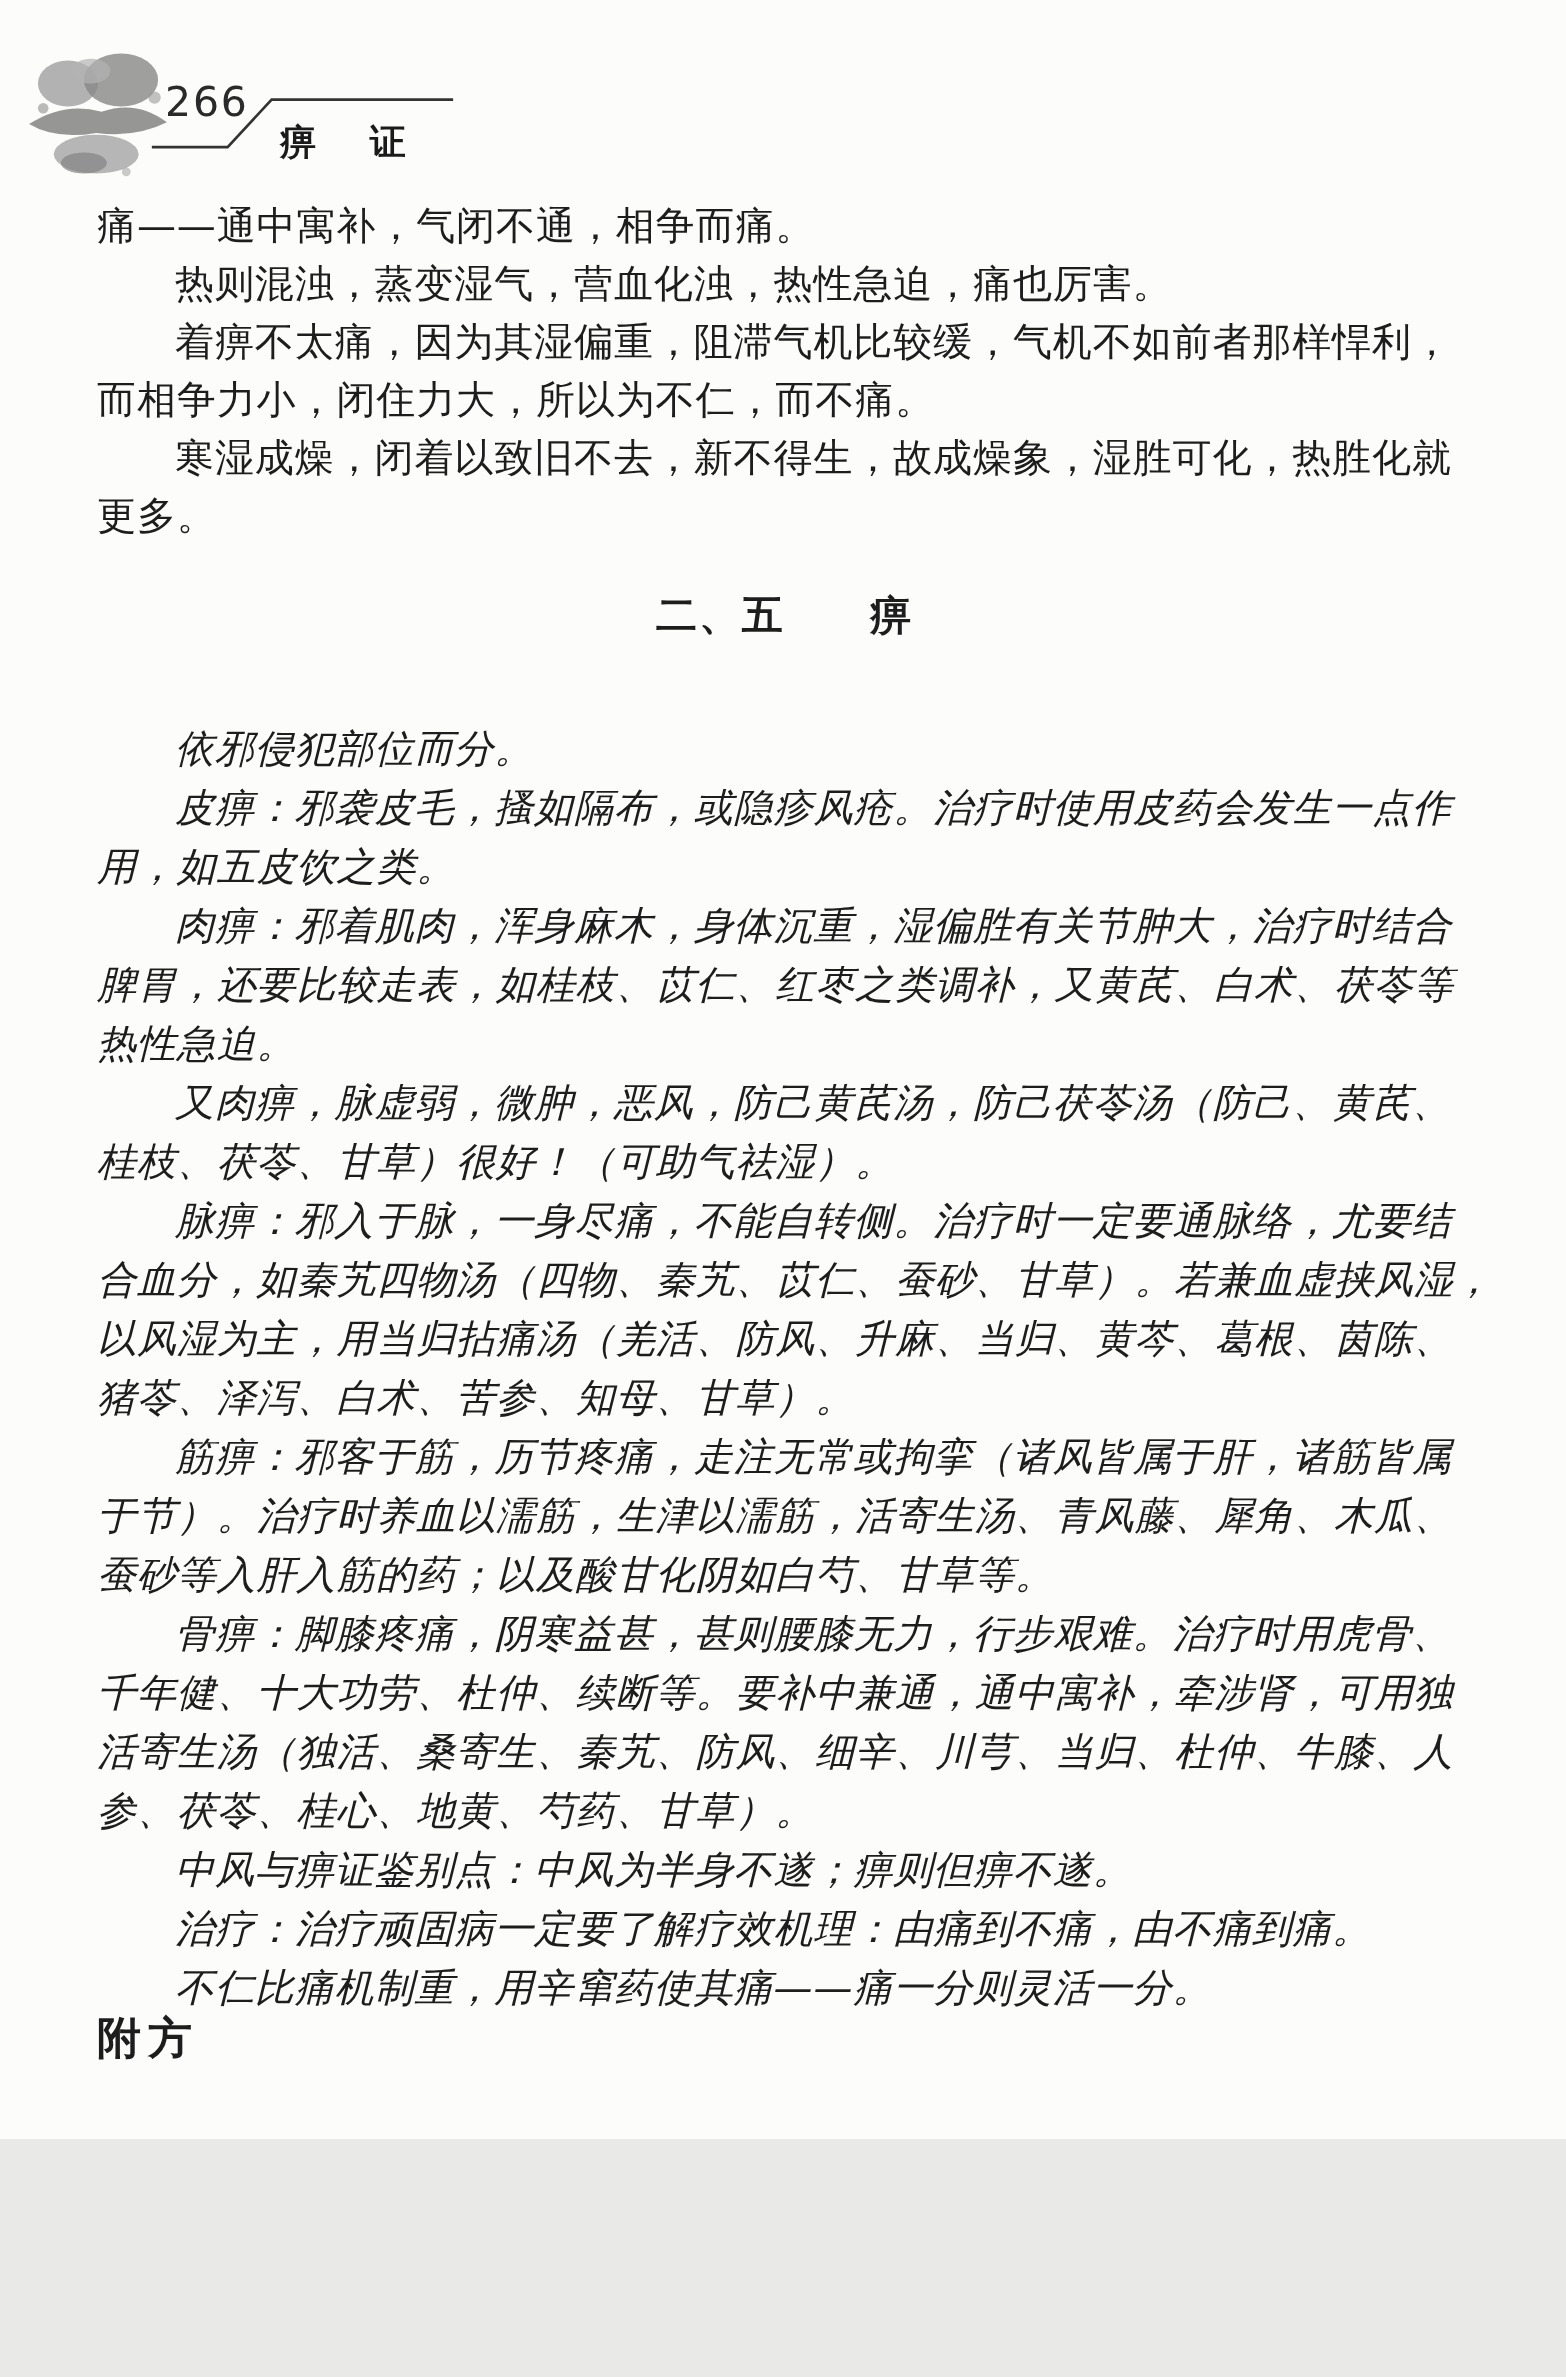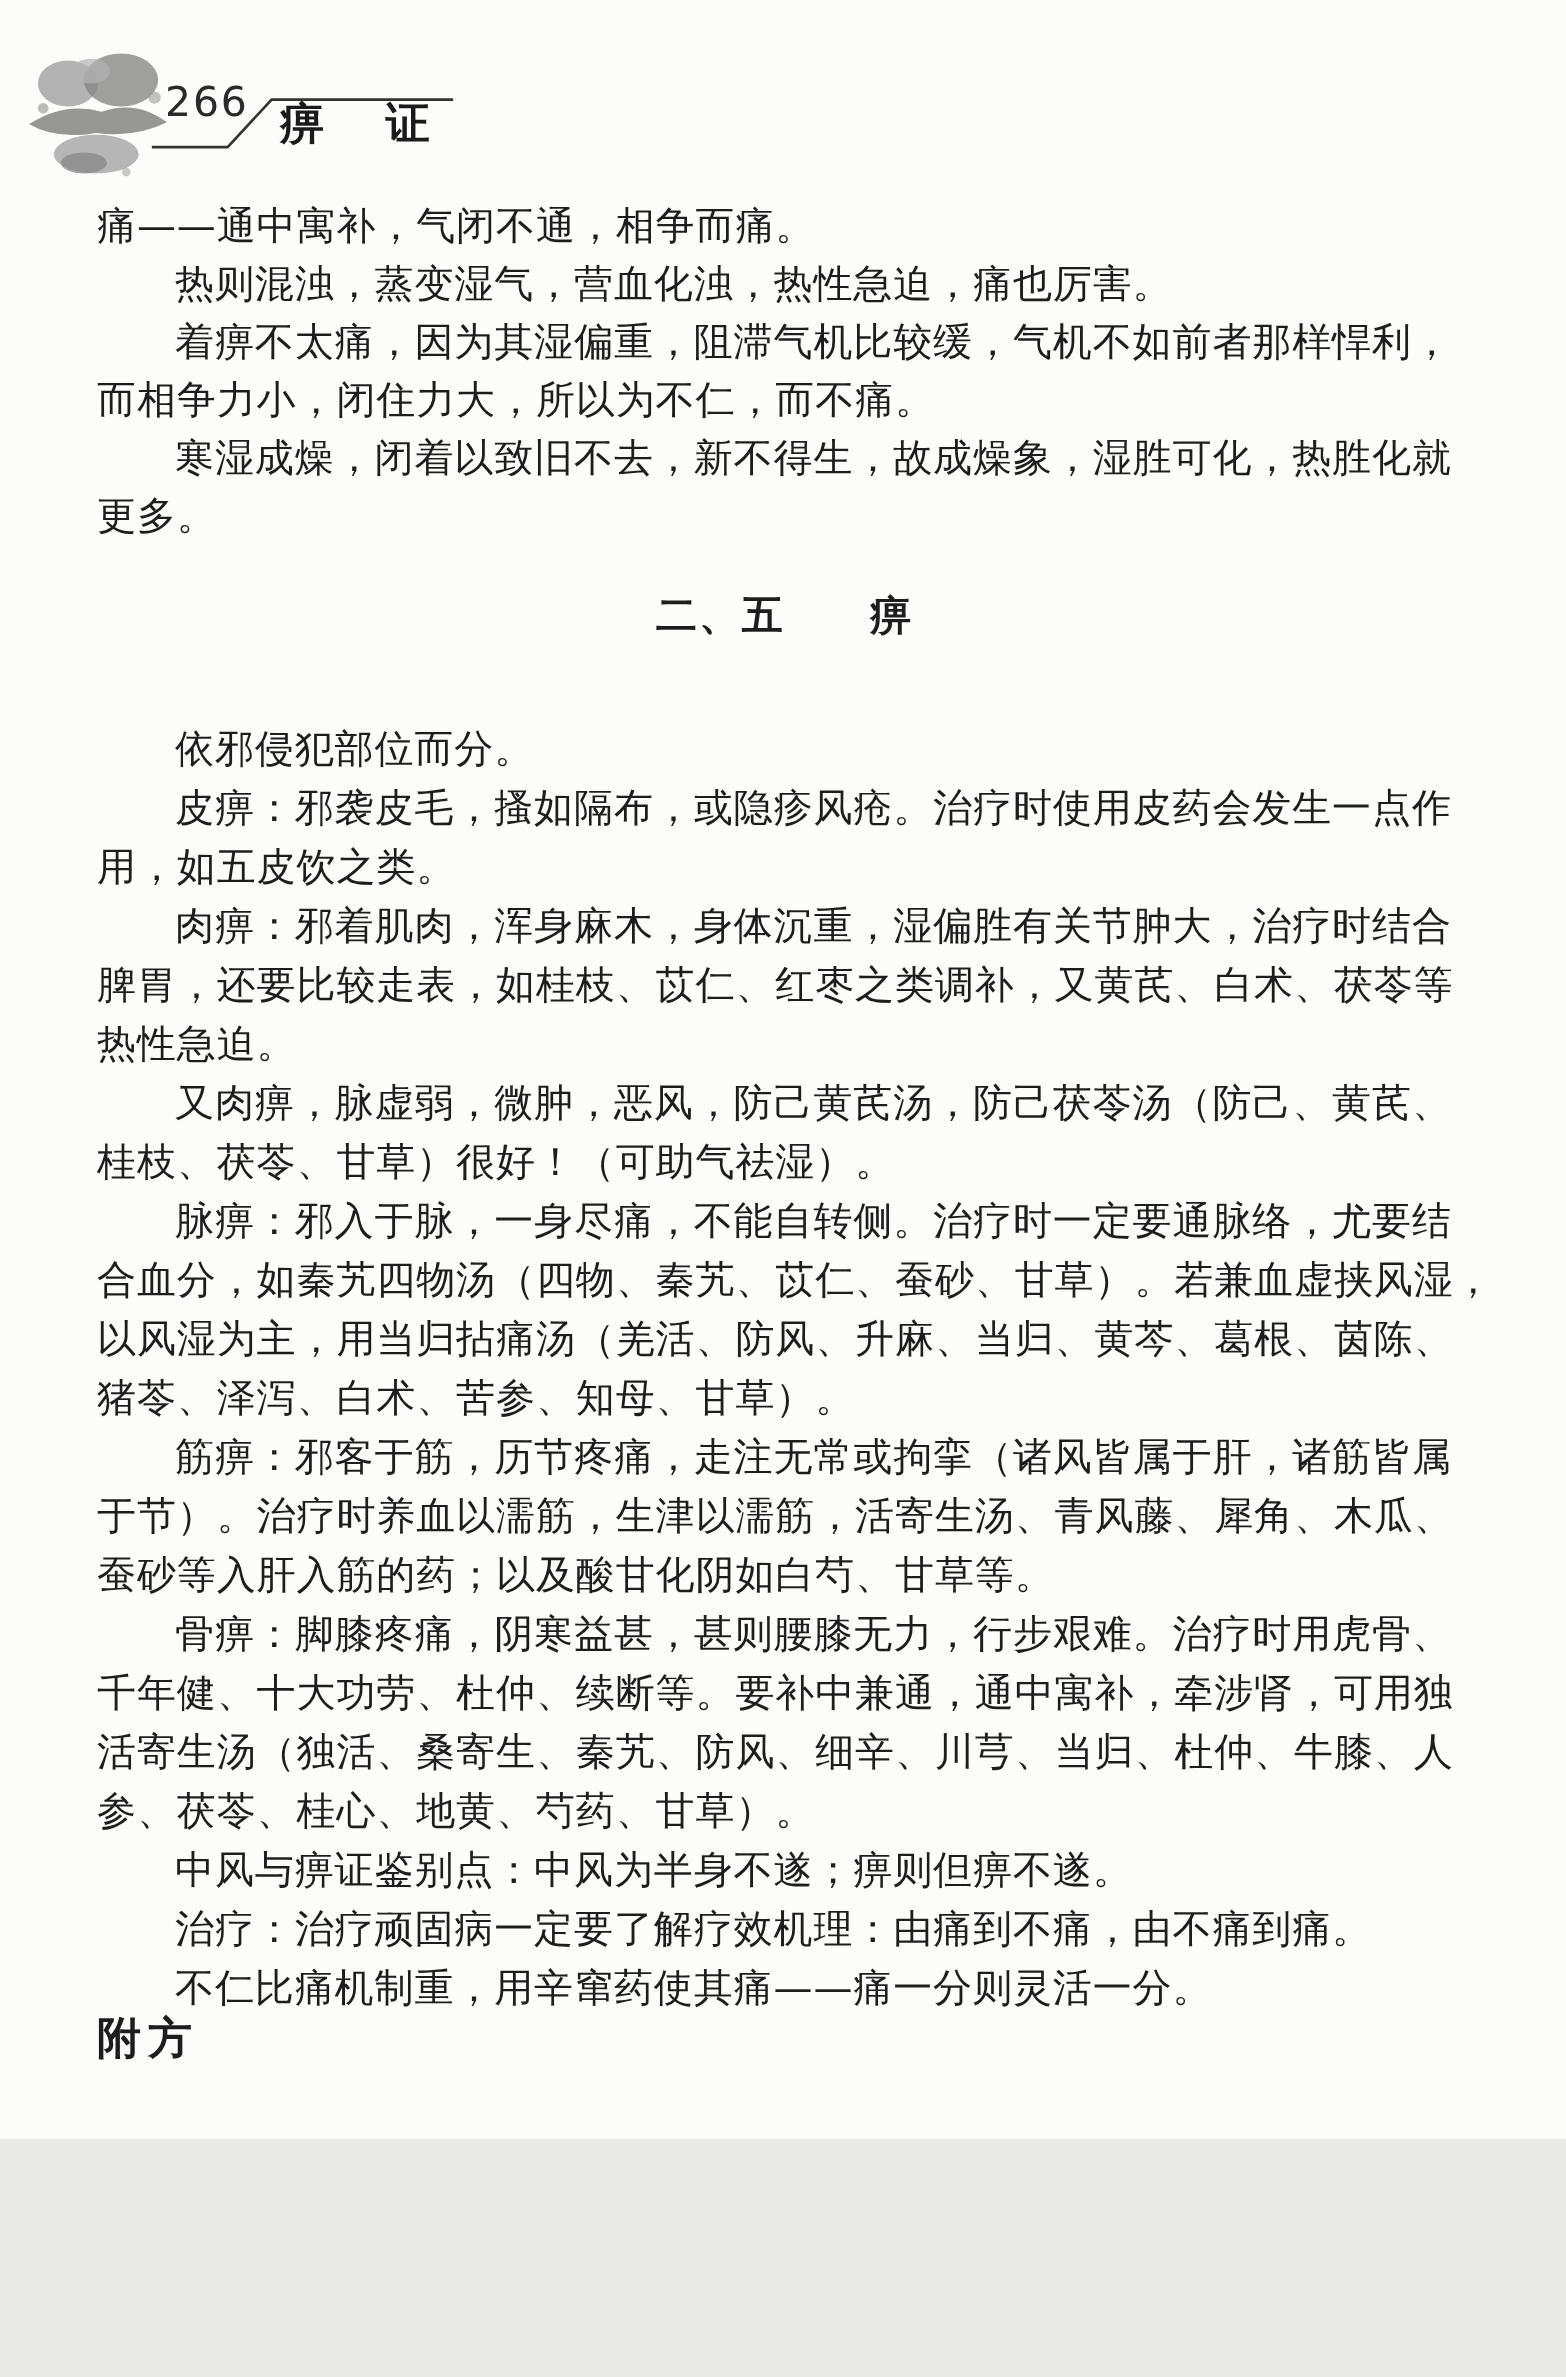"痹 证" .chapter-title { font-size: 44px -> 36px; top: 94px -> 118px }
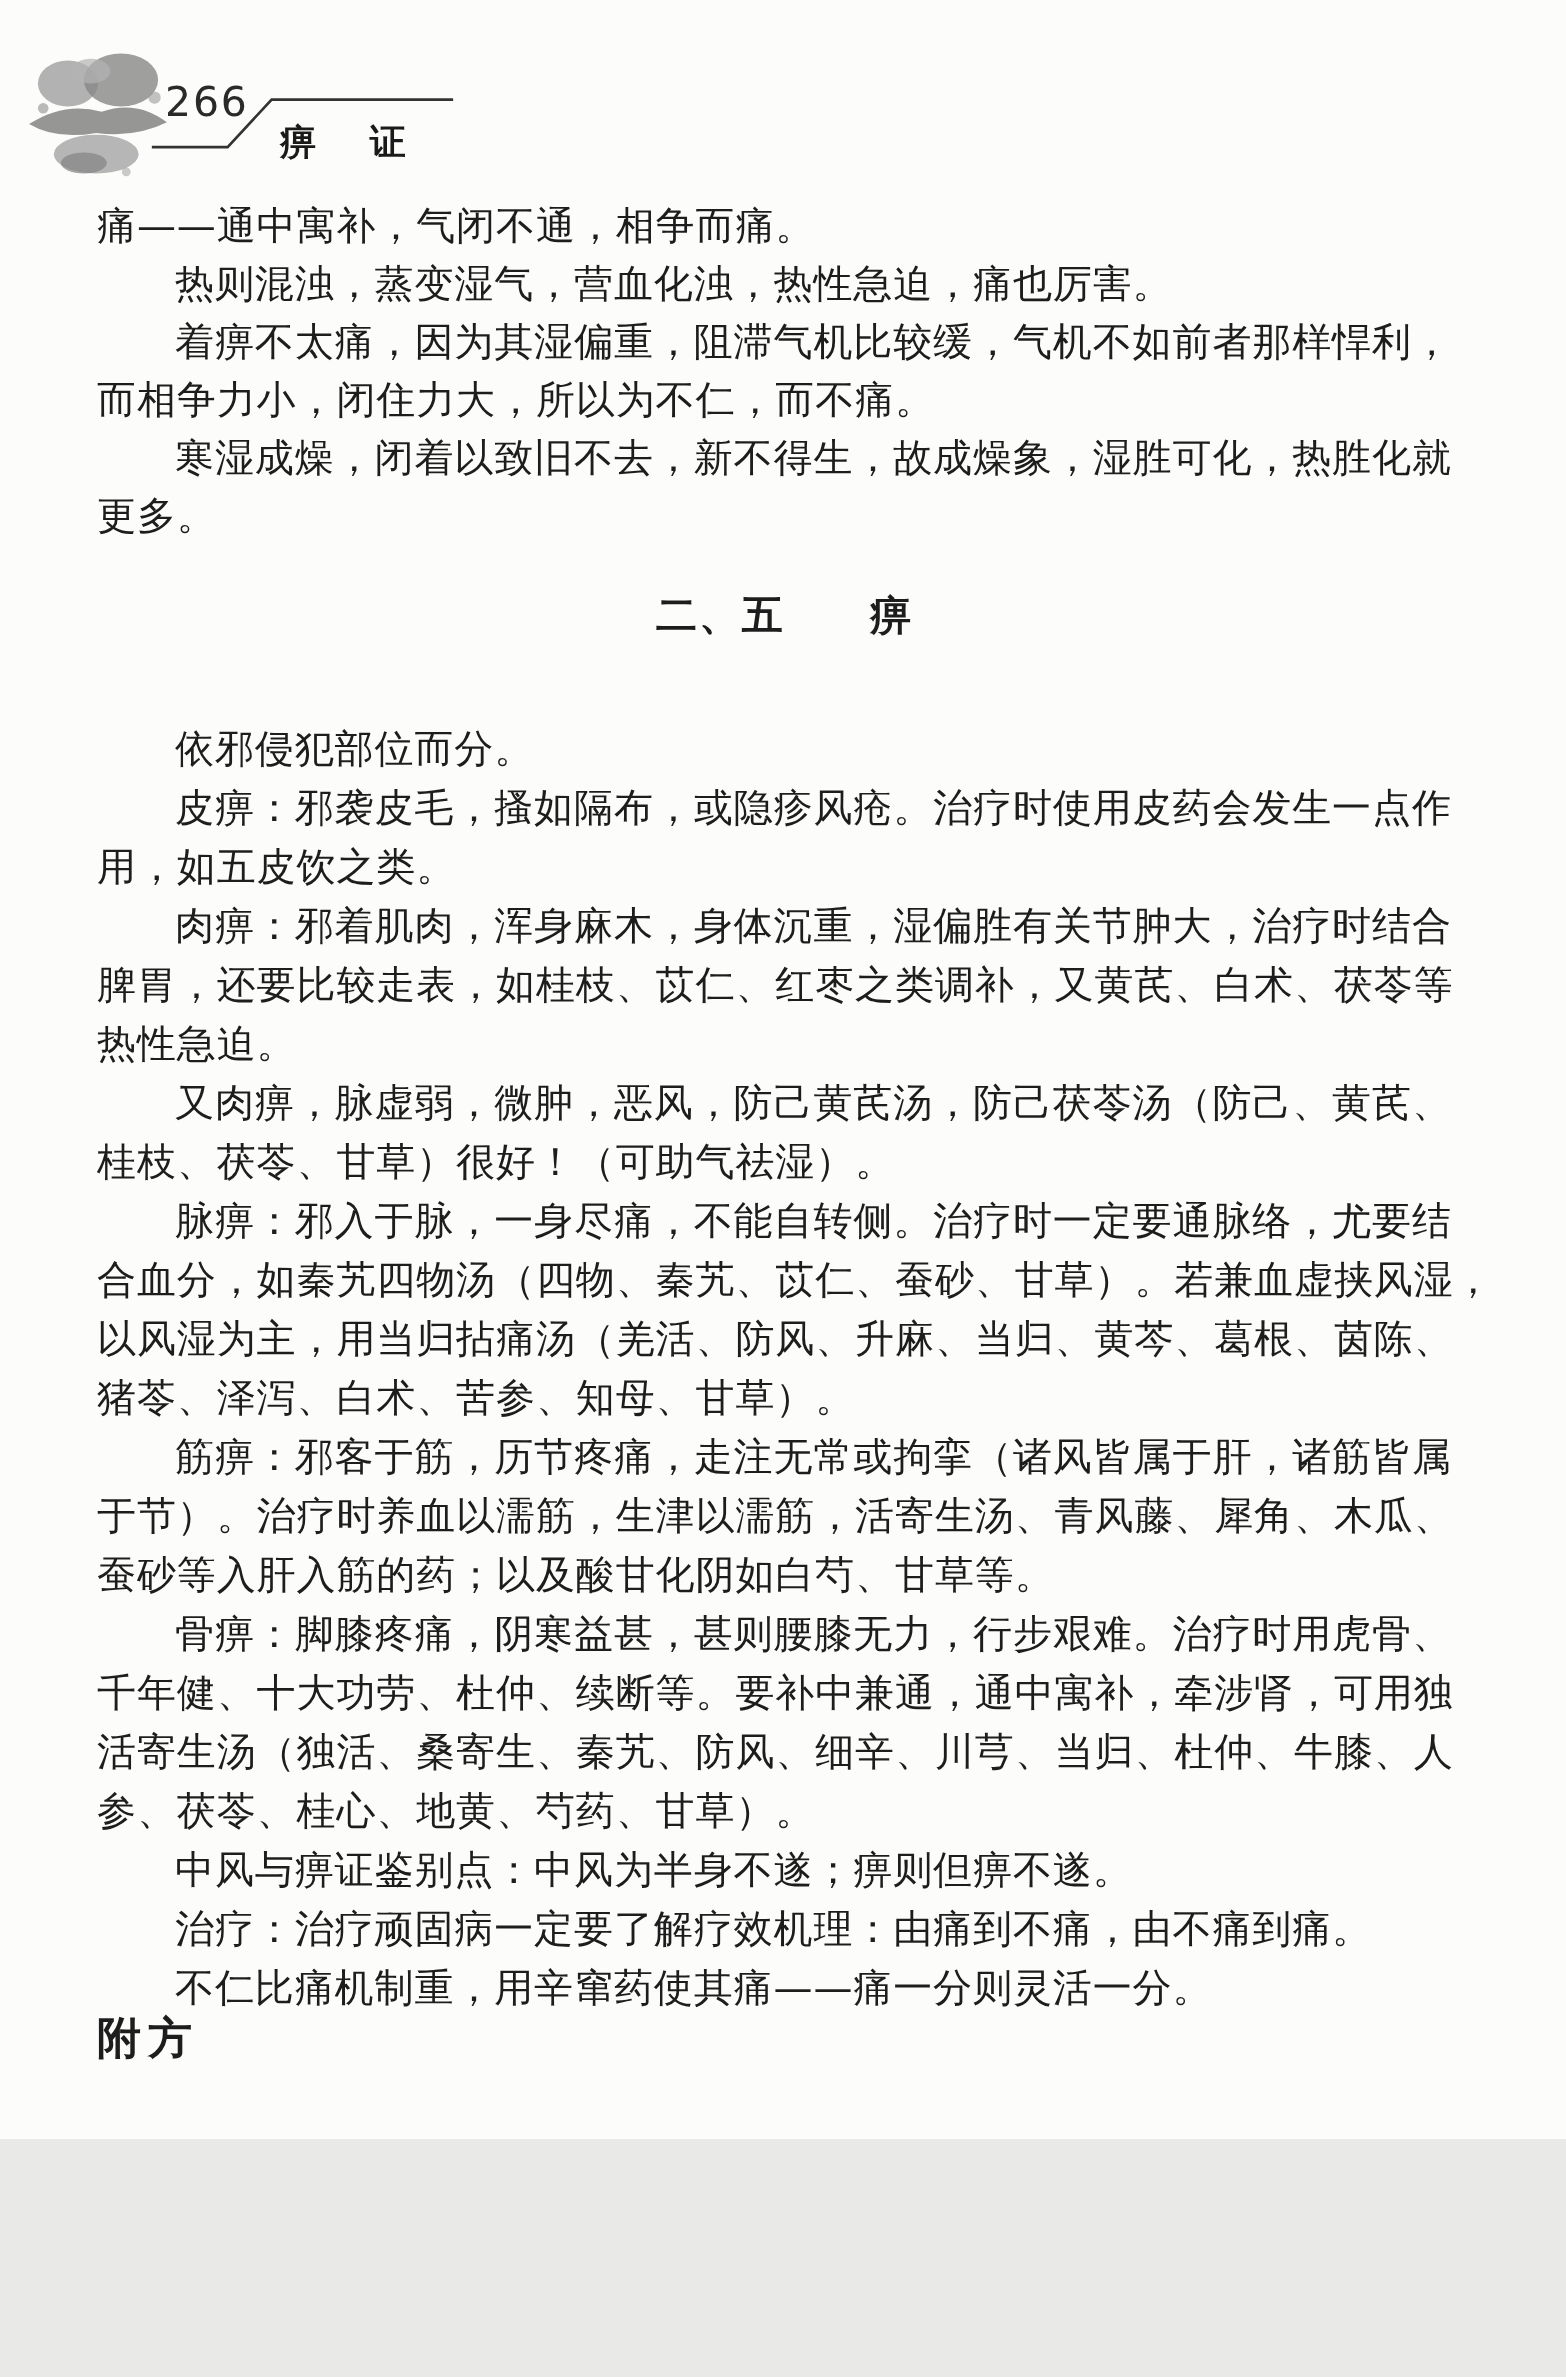"依邪侵犯部位而分。" .blk-2 .line { font-style: none -> italic }
